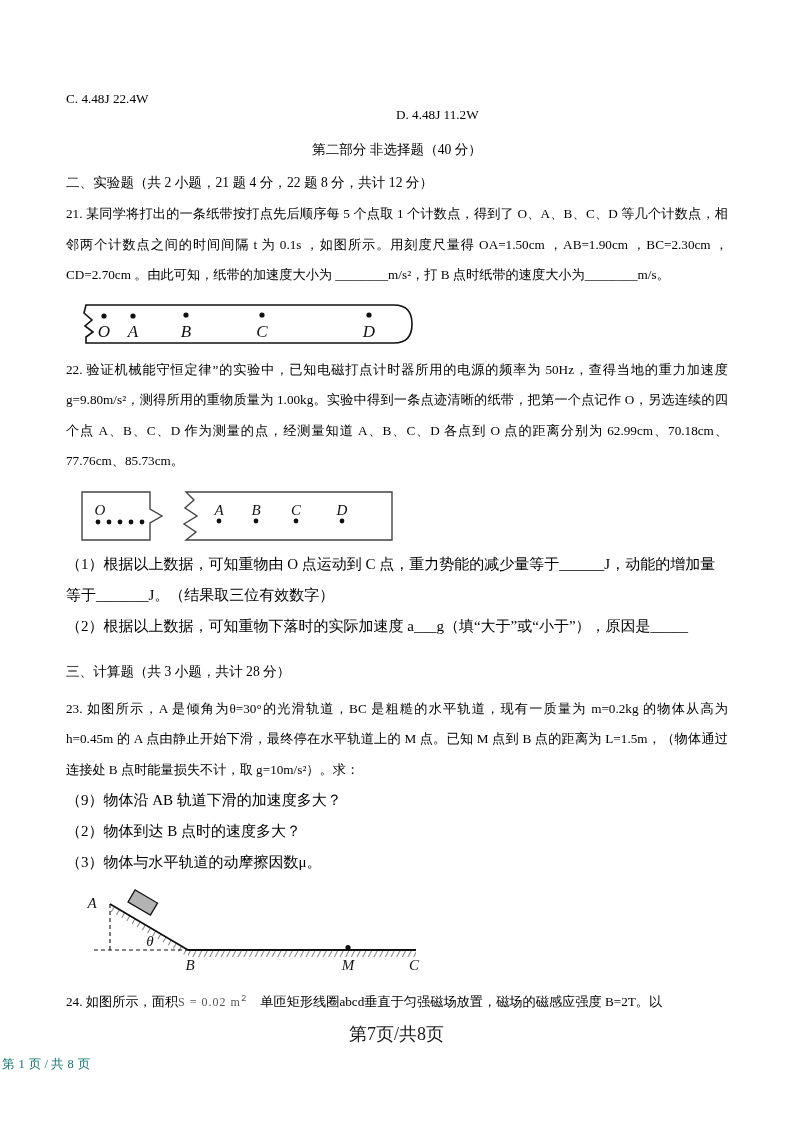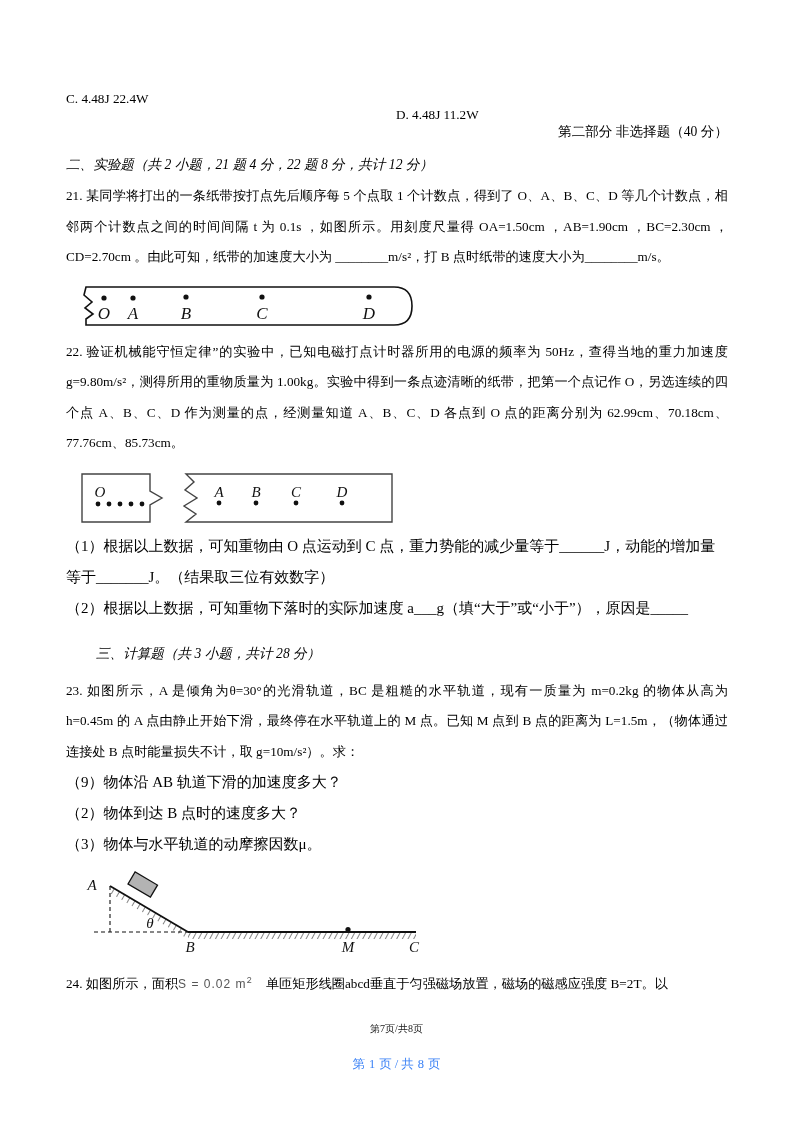"第二部分 非选择题（40 分）" .center-title { margin-top: 2px -> 20px; text-align: right -> center }
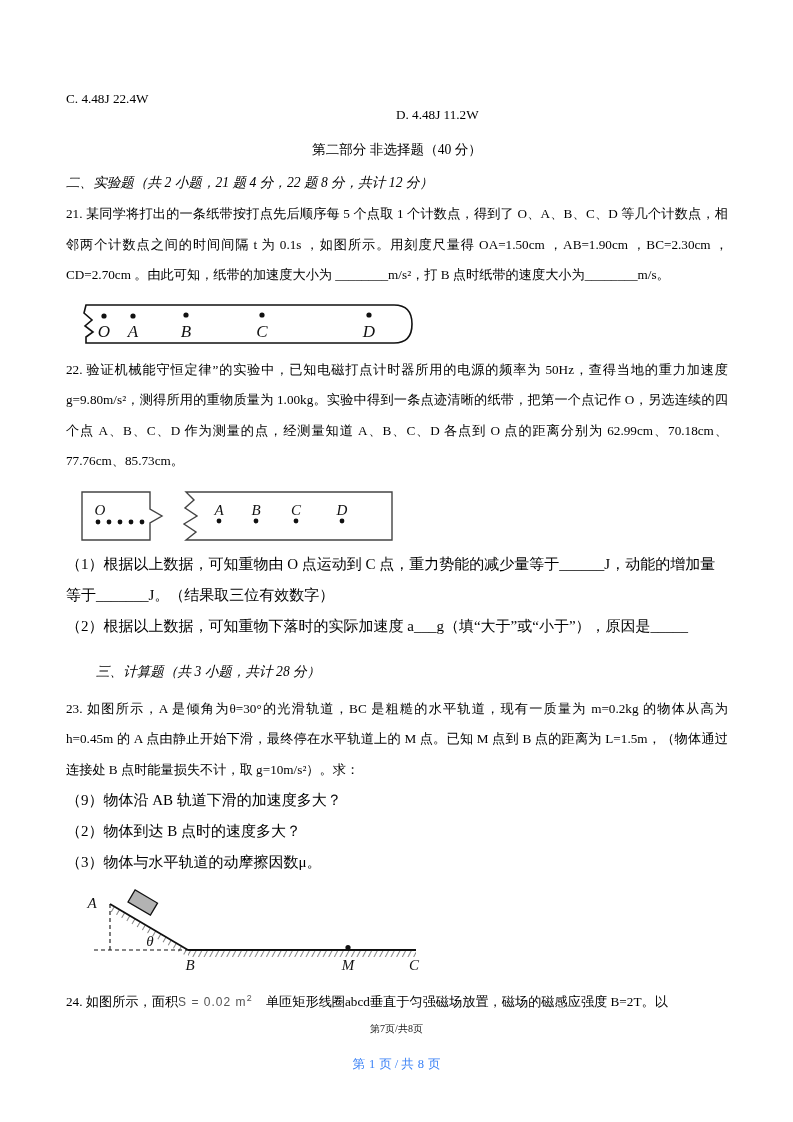"二、实验题（共 2 小题，21 题 4" .sec-head { font-style: italic -> none }
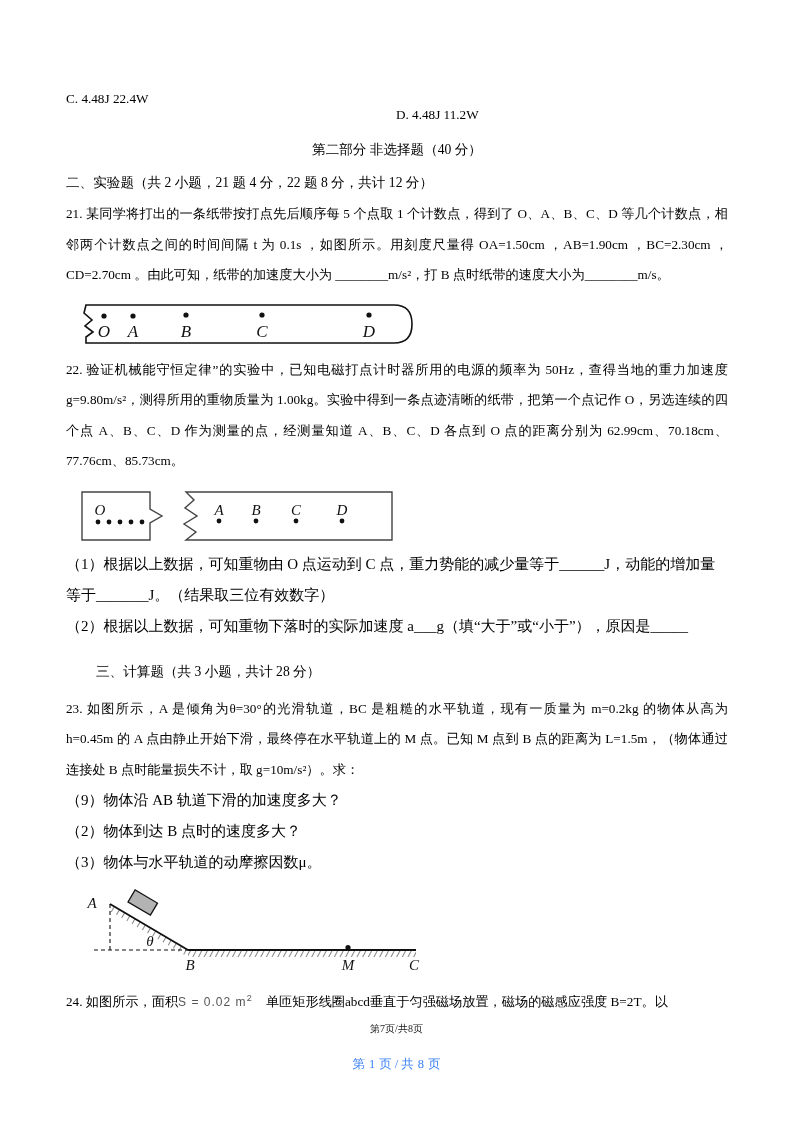"三、计算题（共 3 小题，共计 28 分）" div.sec-head { margin-left: 30px -> none }
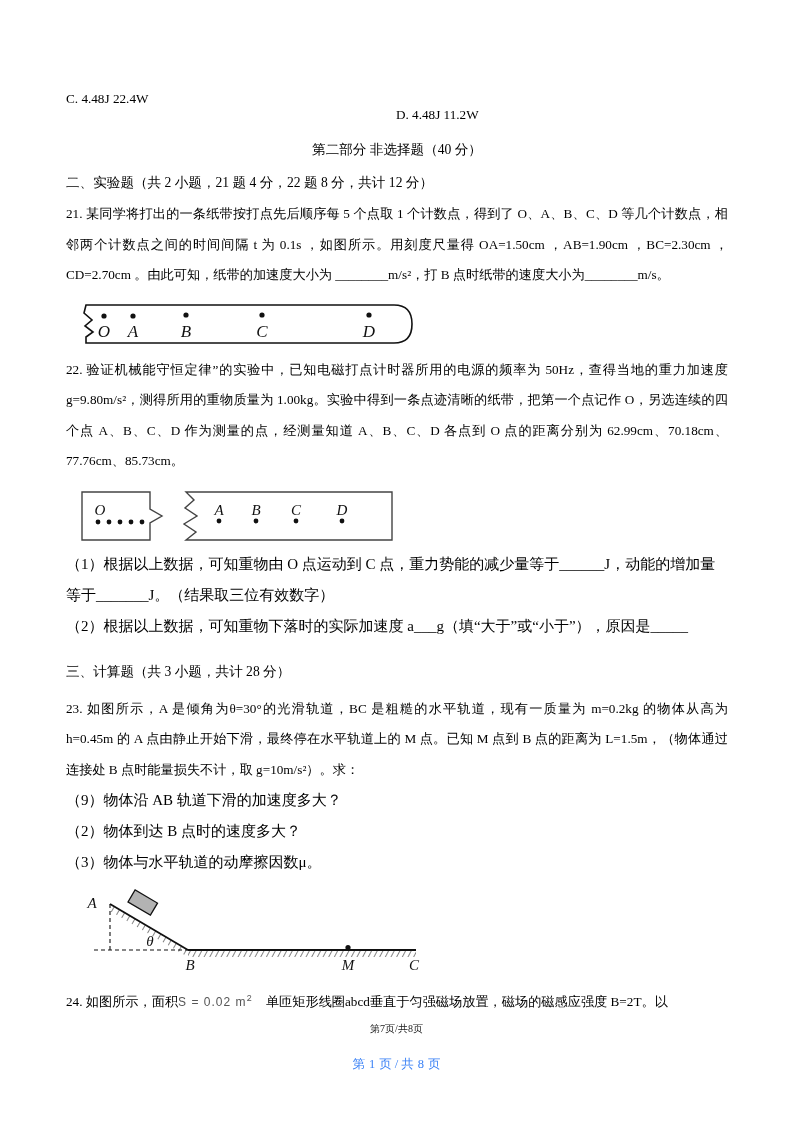"S = 0.02 m" span { font-family: Liberation Sans, sans-serif -> Liberation Serif, serif }
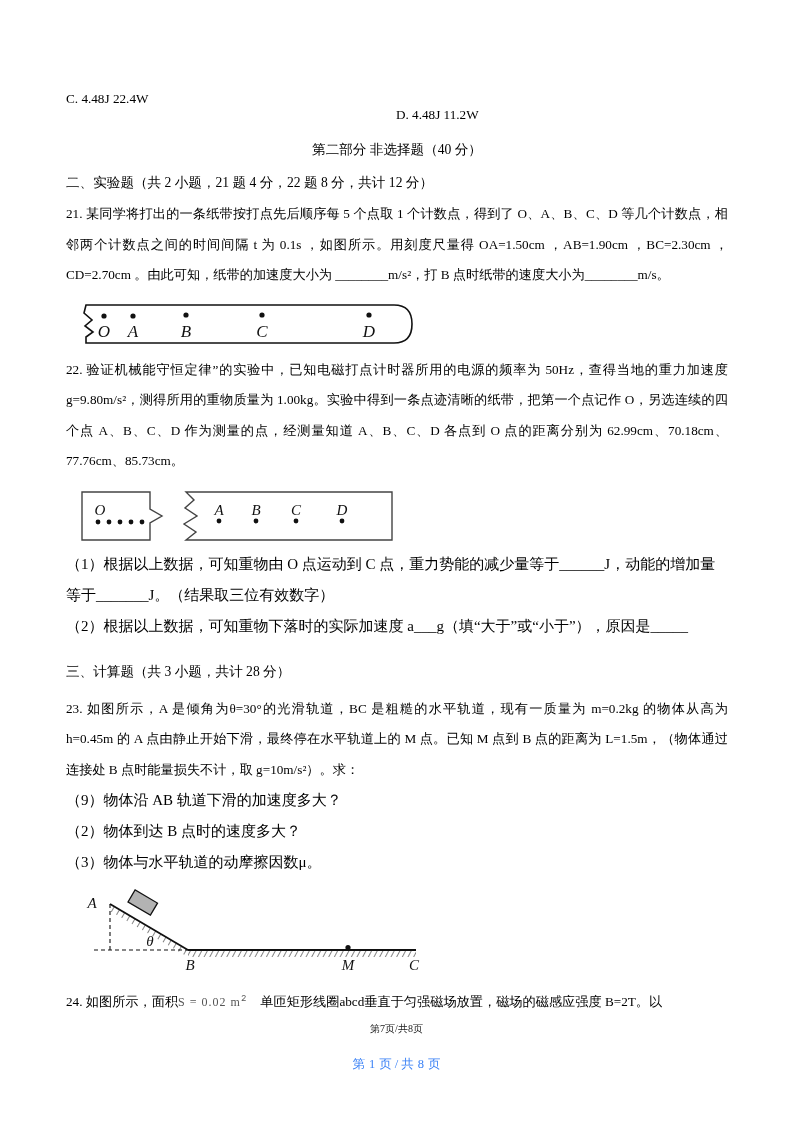"第7页/共8页" .footer1 { font-size: 10px -> 18px }
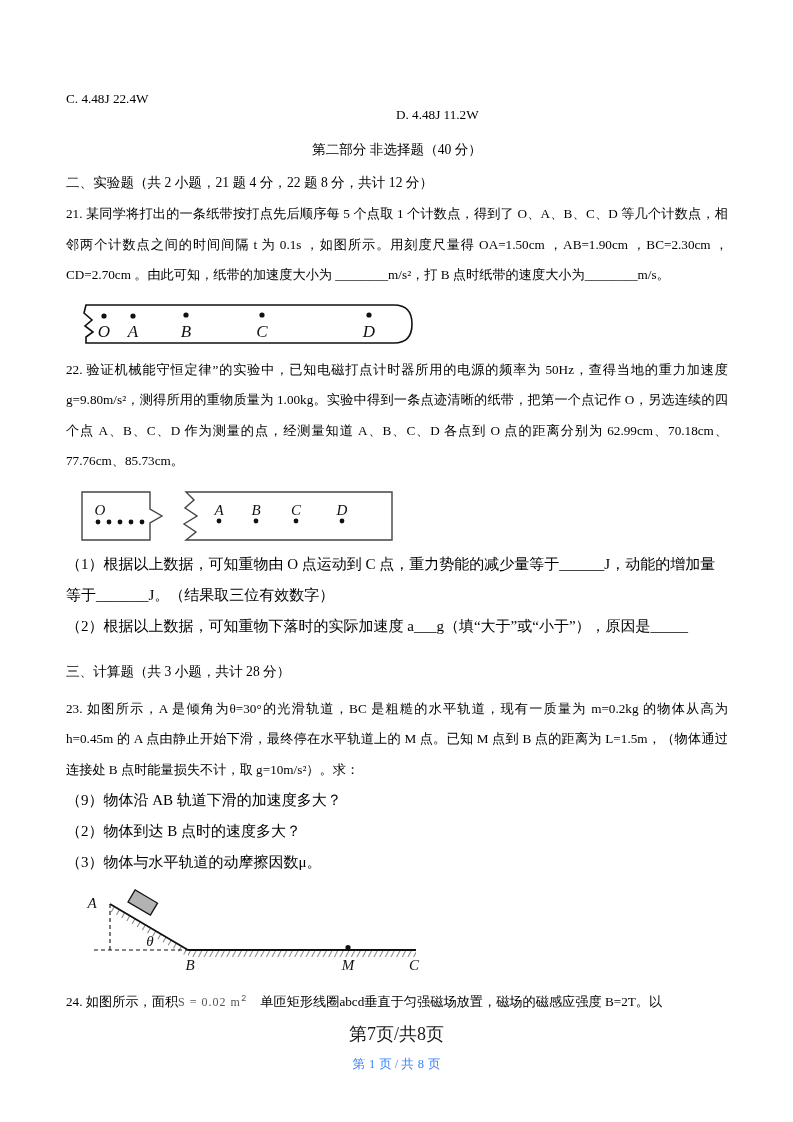"第 1 页 / 共" .footer2 { color: #3b82f6 -> #0f766e; text-align: center -> left }
